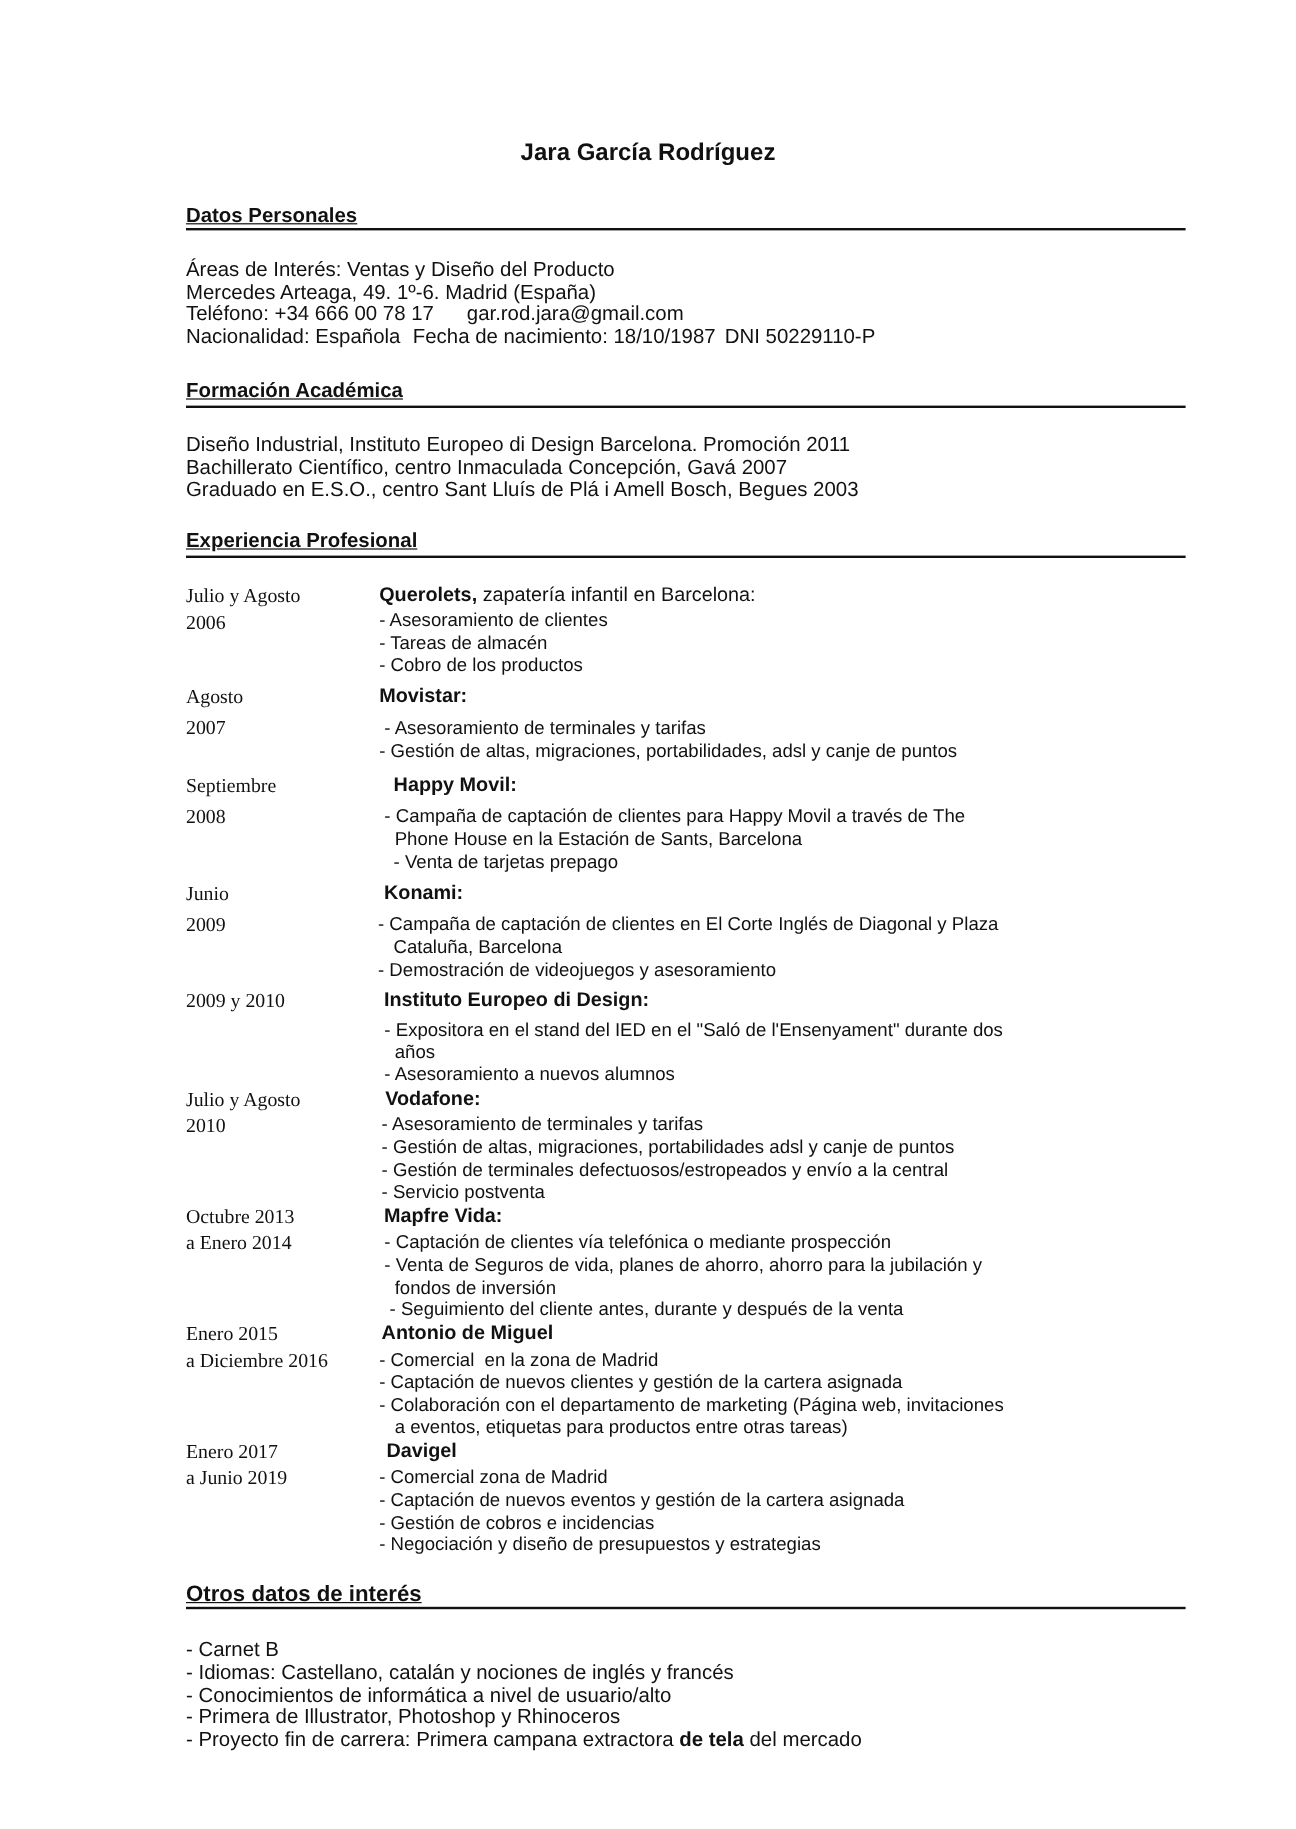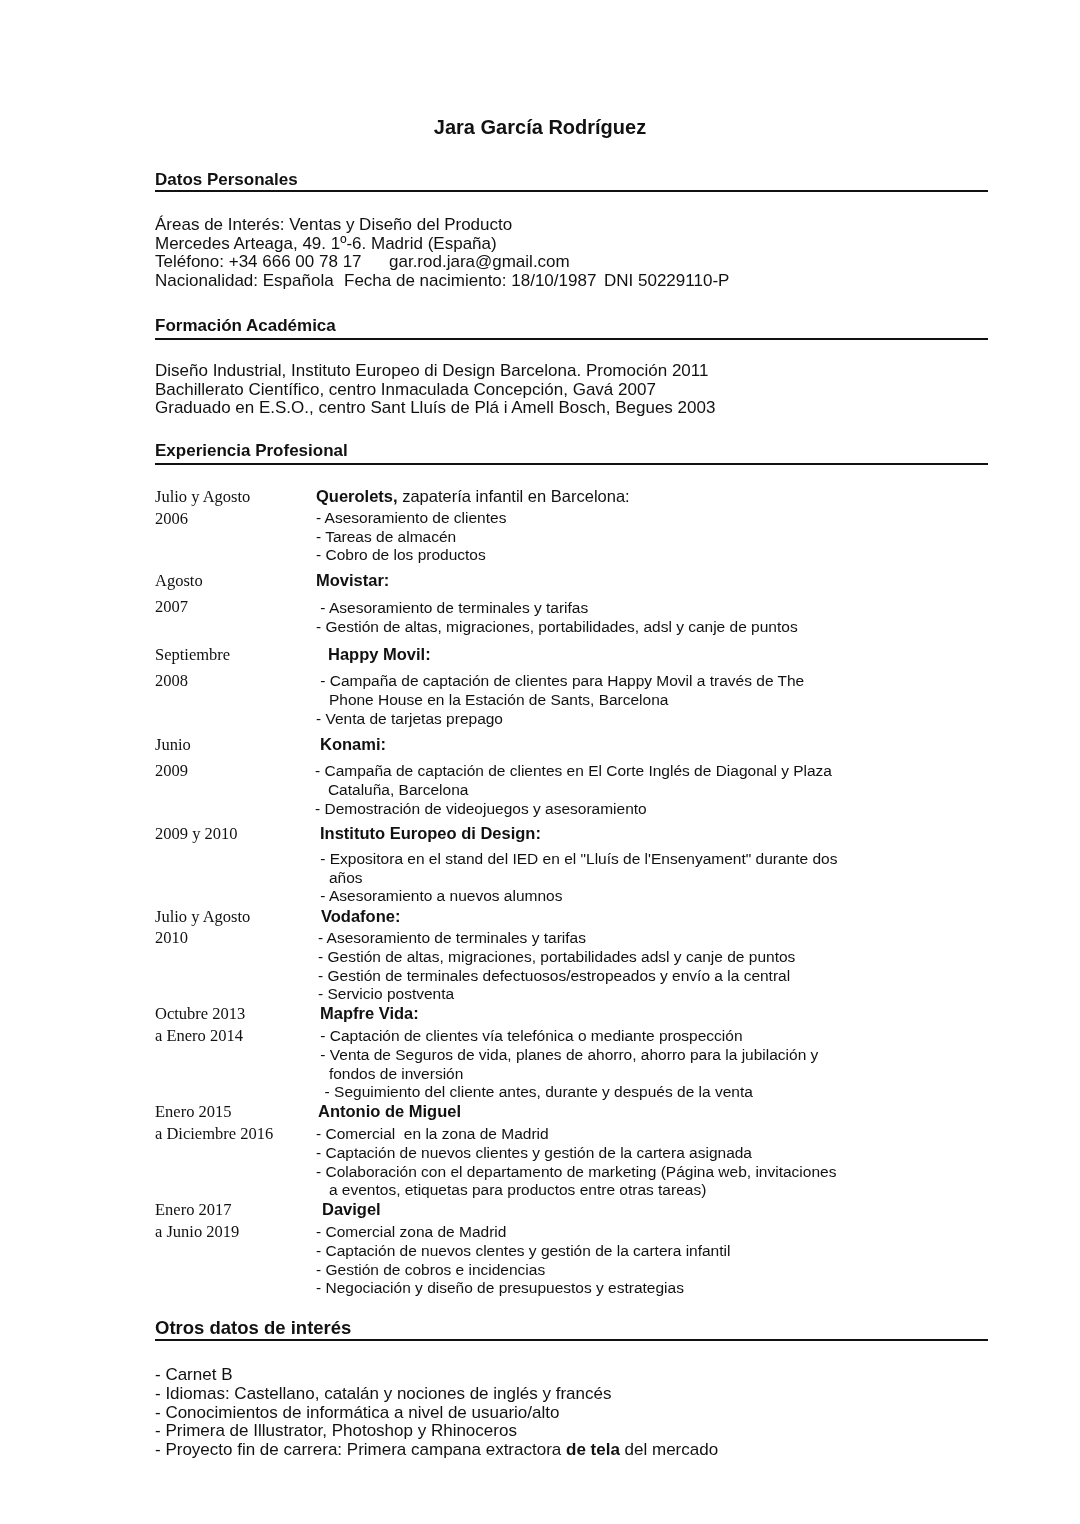"Datos Personales" .sec { text-decoration: none -> underline }
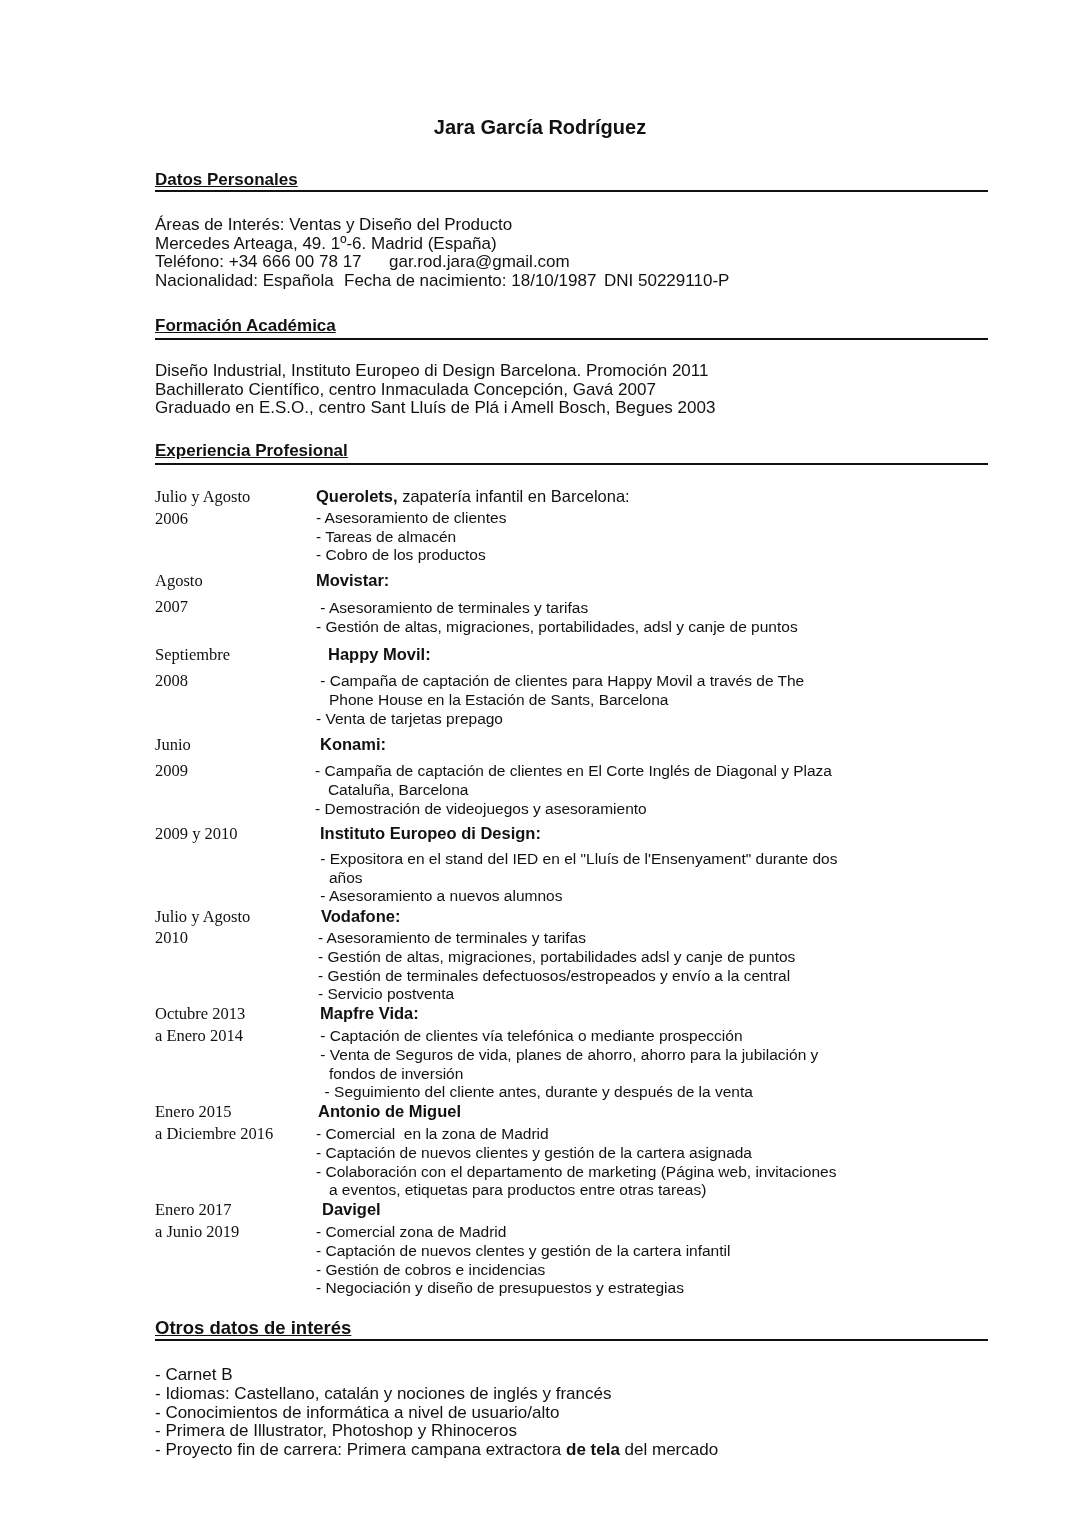"- Venta de tarjetas prepago" div.abs { left: 316px -> 328px }
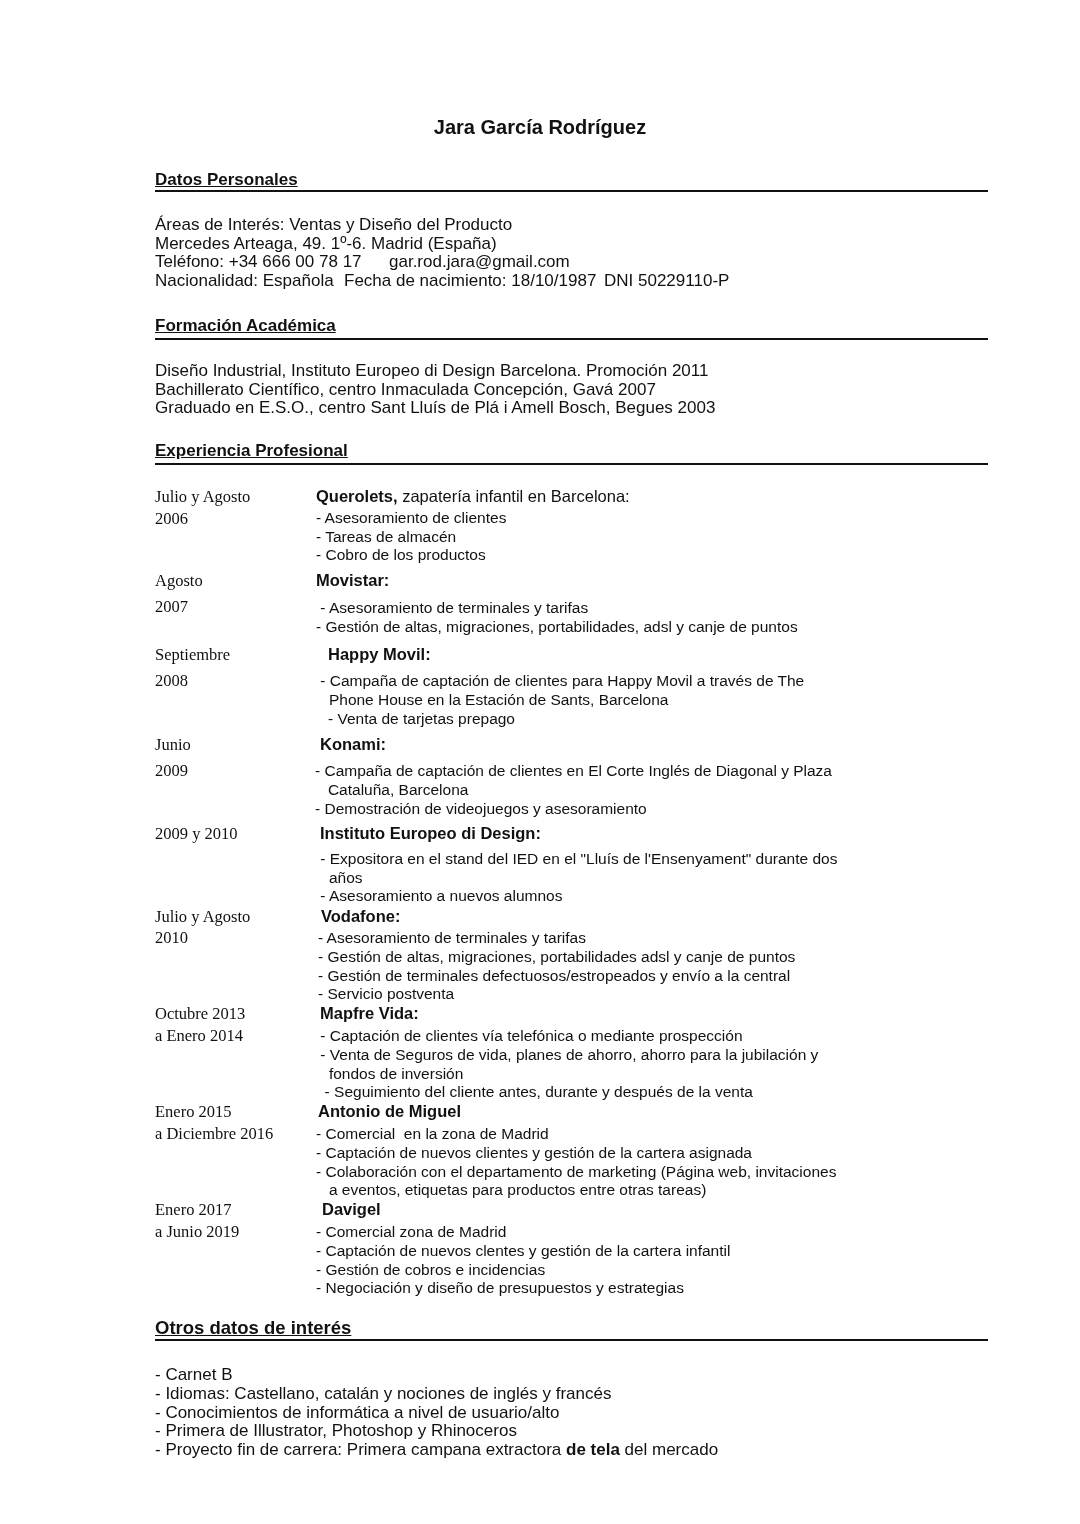"- Expositora en el stand" div.abs { text: Lluís -> Saló }
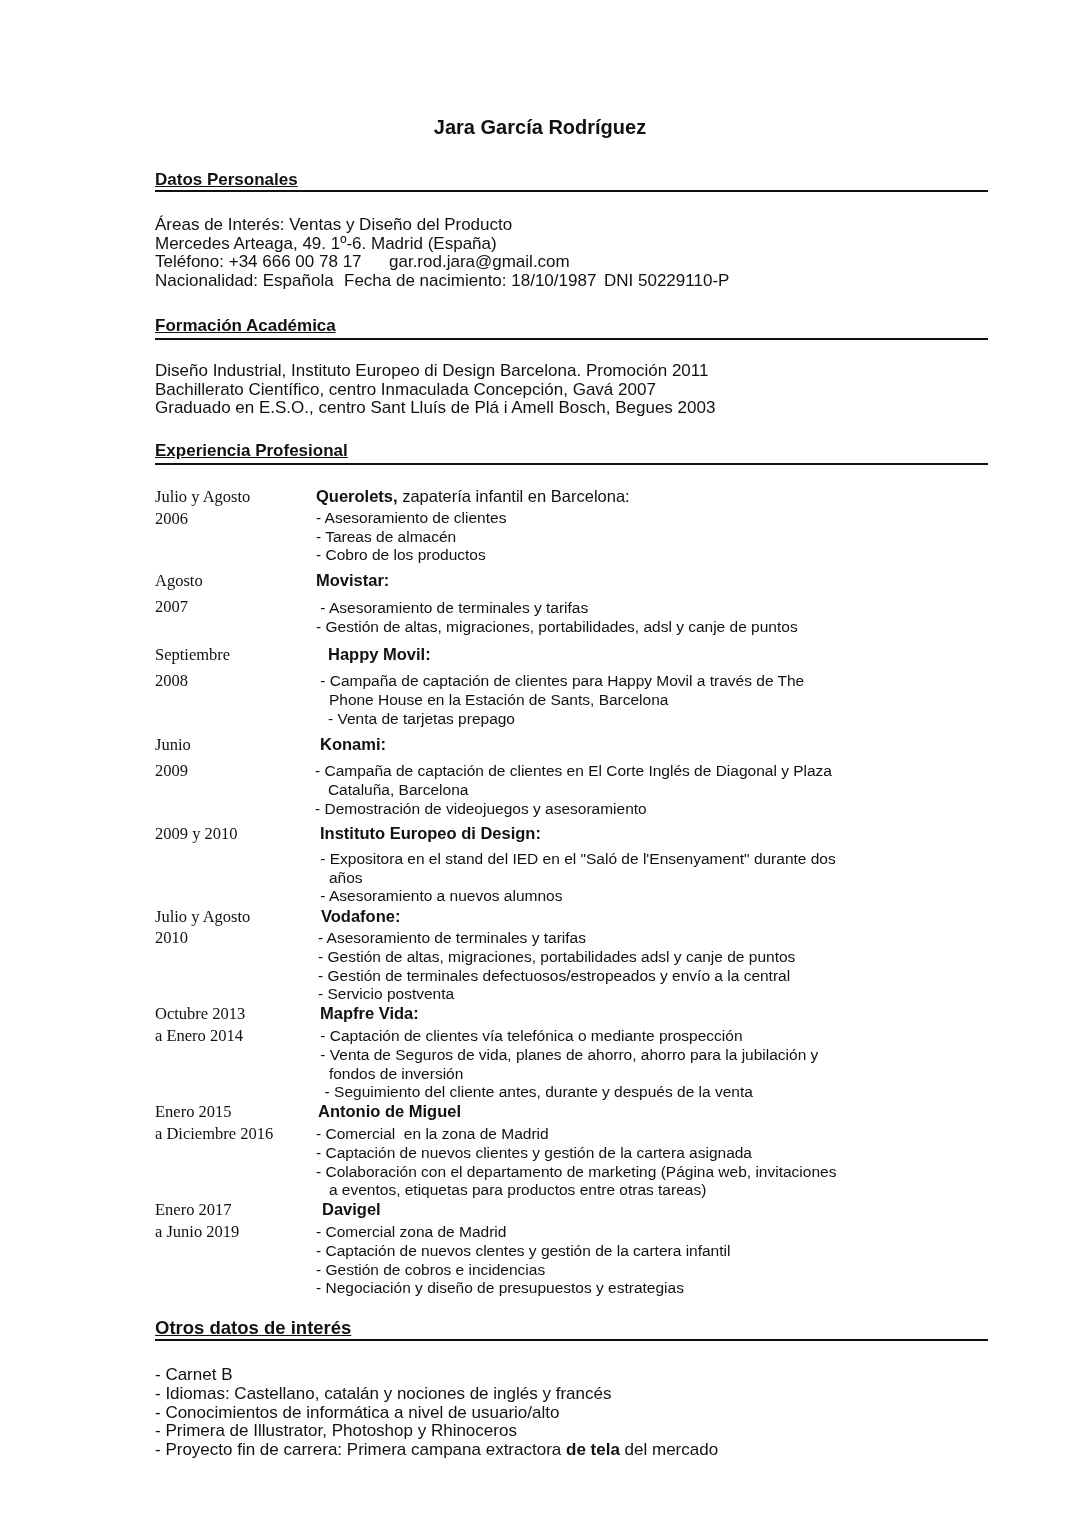"- Captación de nuevos clentes" div.abs { text: clentes y gestión de la cartera infantil -> eventos y gestión de la cartera asignada }
